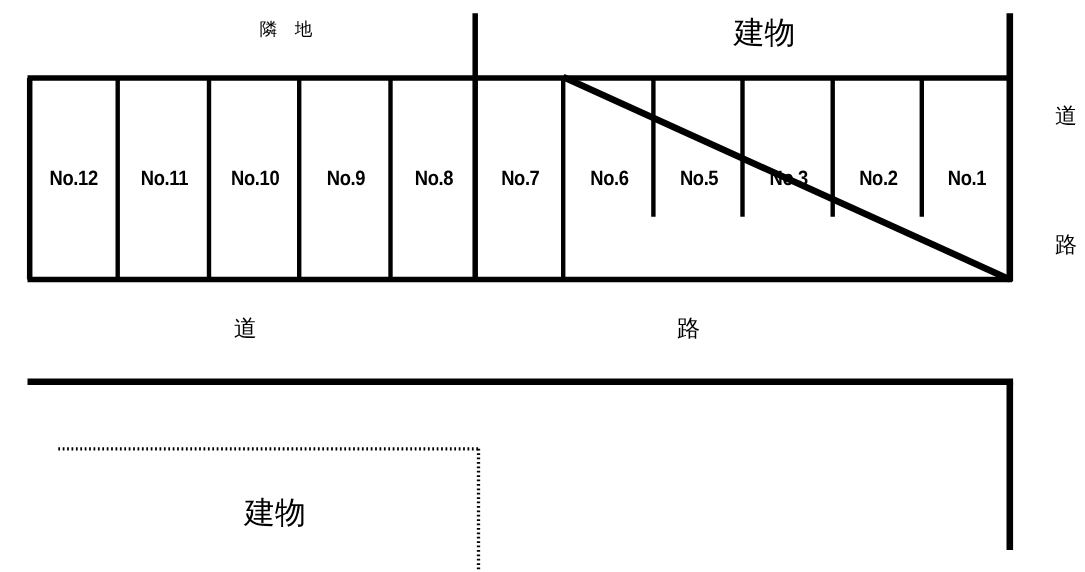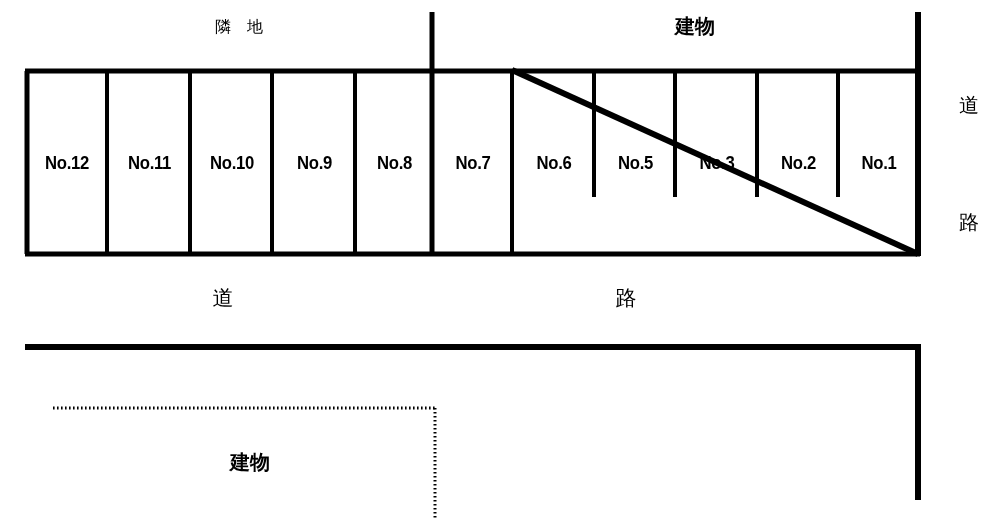"隣 地" div.lbl { left: 179px -> 200px }
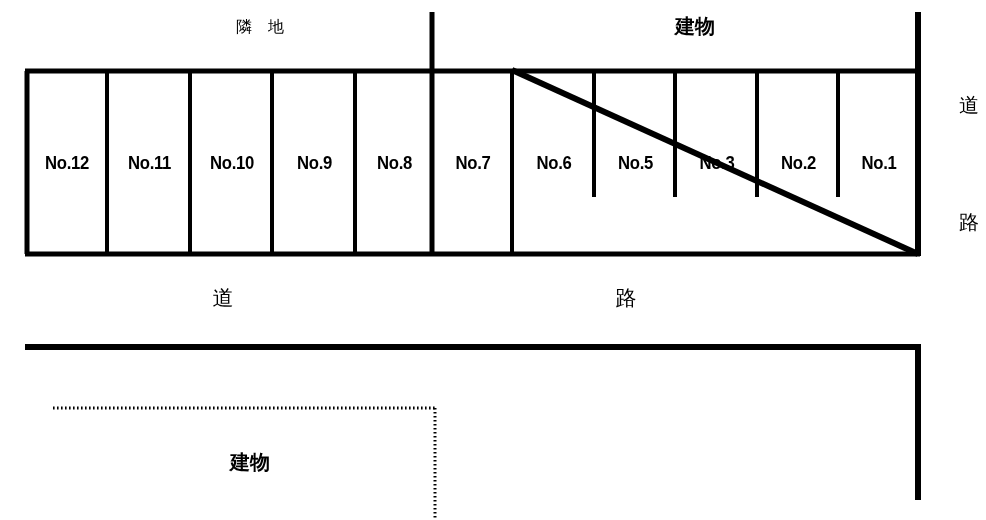"建物" .jp-big { font-size: 20px -> 28px; font-weight: 700 -> 400 }
